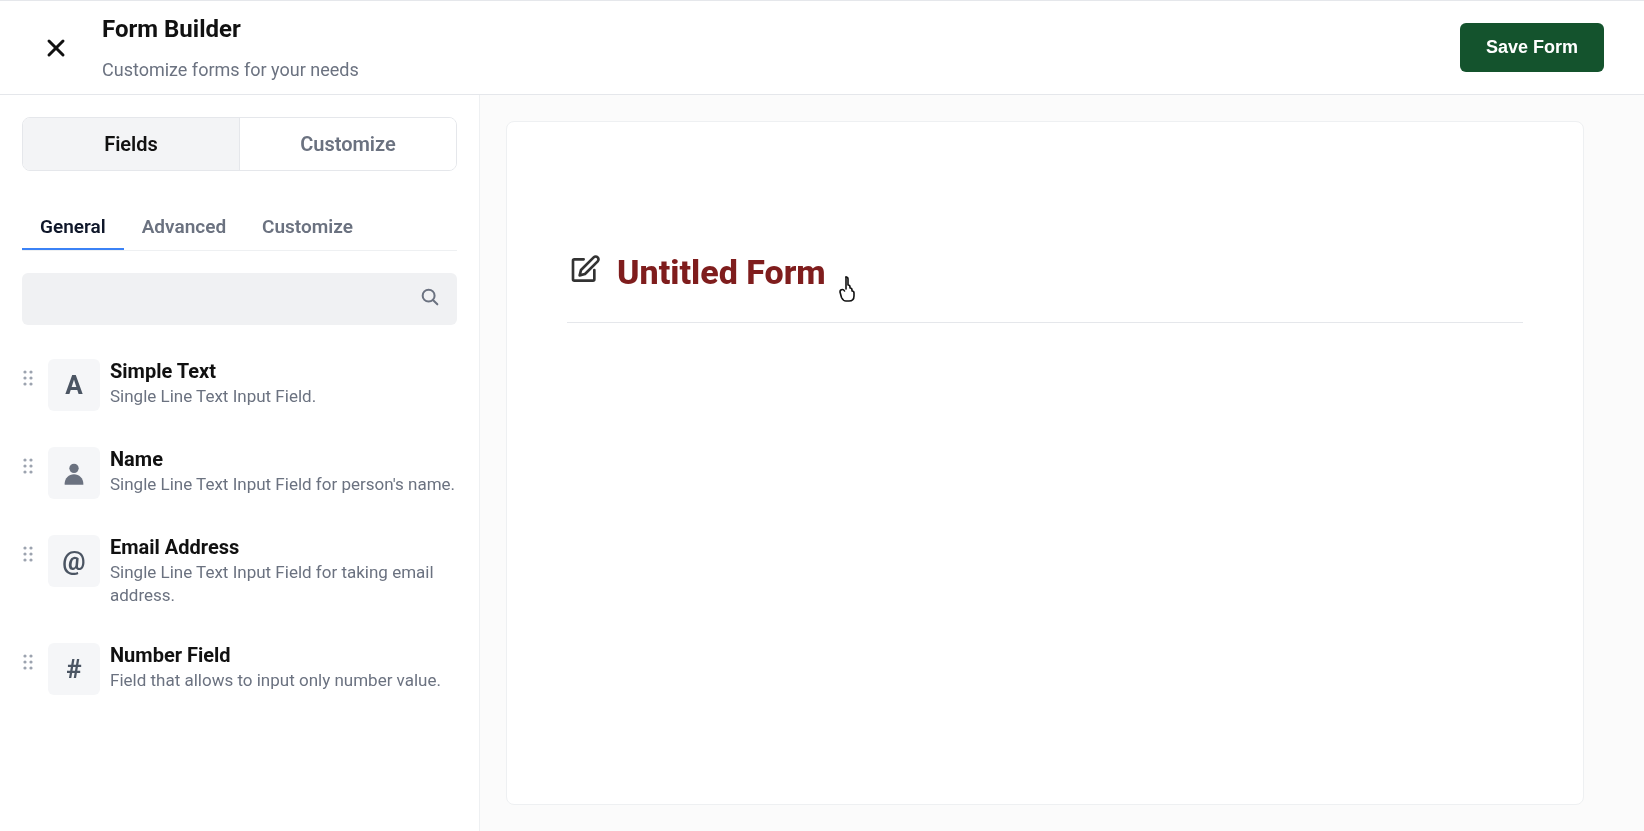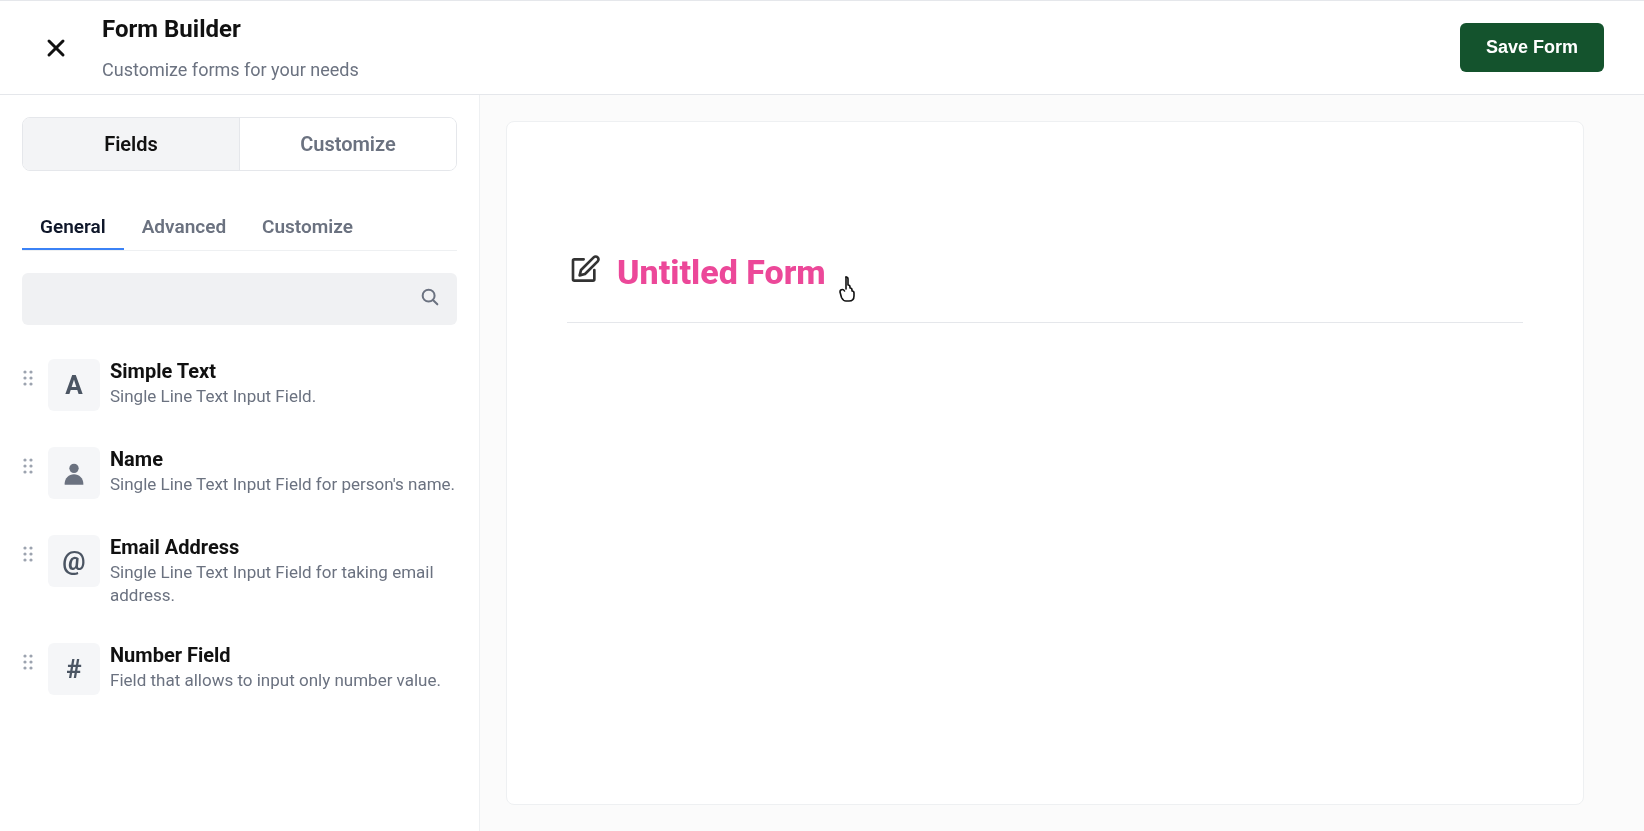"Untitled Form" .form-title { color: #ec4899 -> #7f1d1d }
